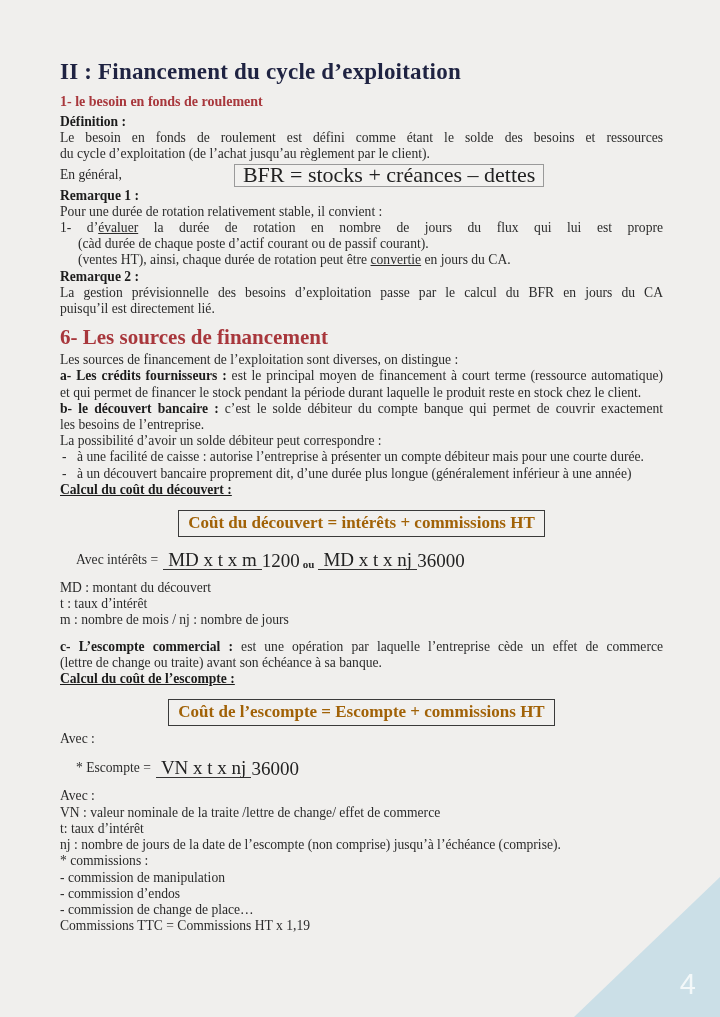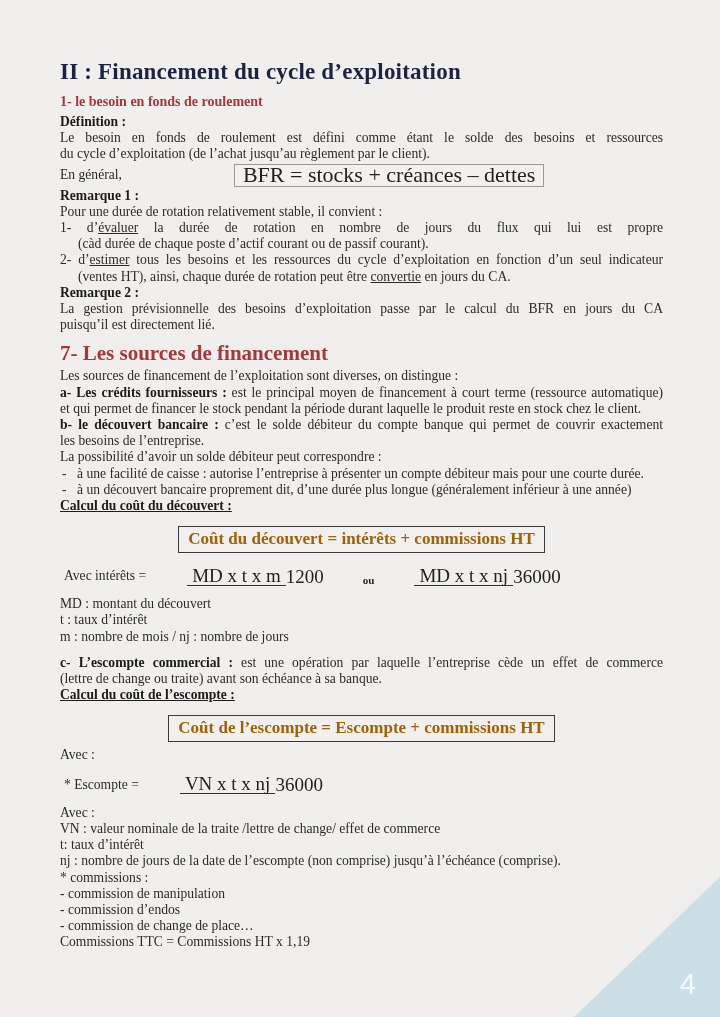"2- d’estimer tous les besoins" div.line { html: <div><span>2- d’</span><span>estimer</span><span> tous les besoins et les ressources du cycle d’exploitation en fonction d’un seul indicateur</span></div> -> none }
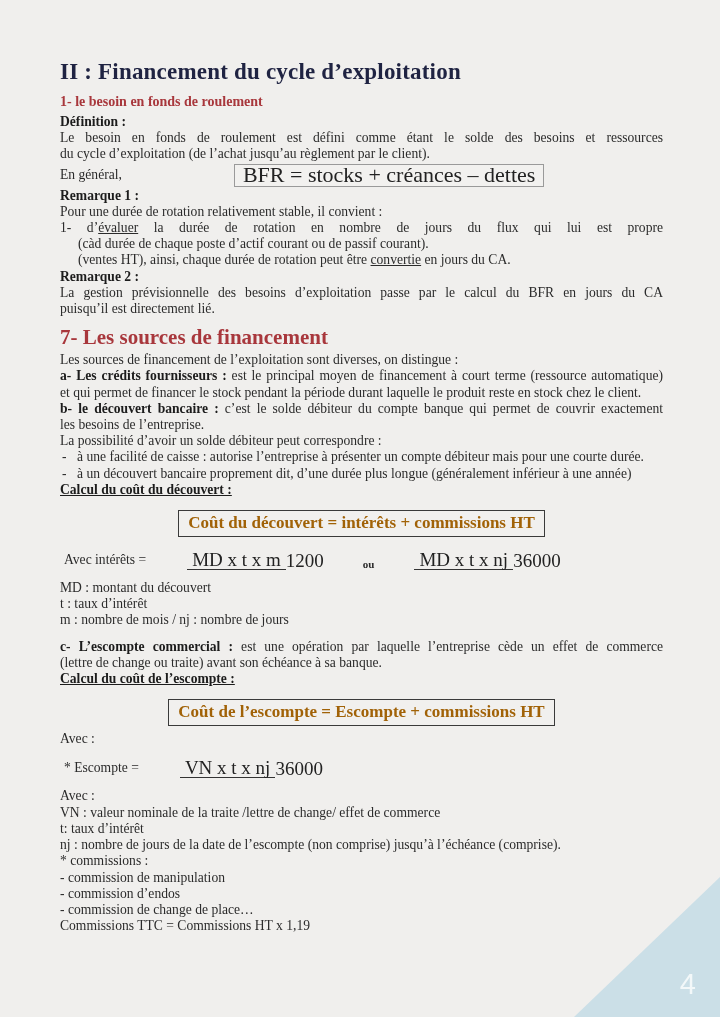"7- Les sources de financement" h2.red-h2 { text: 7- -> 6- }
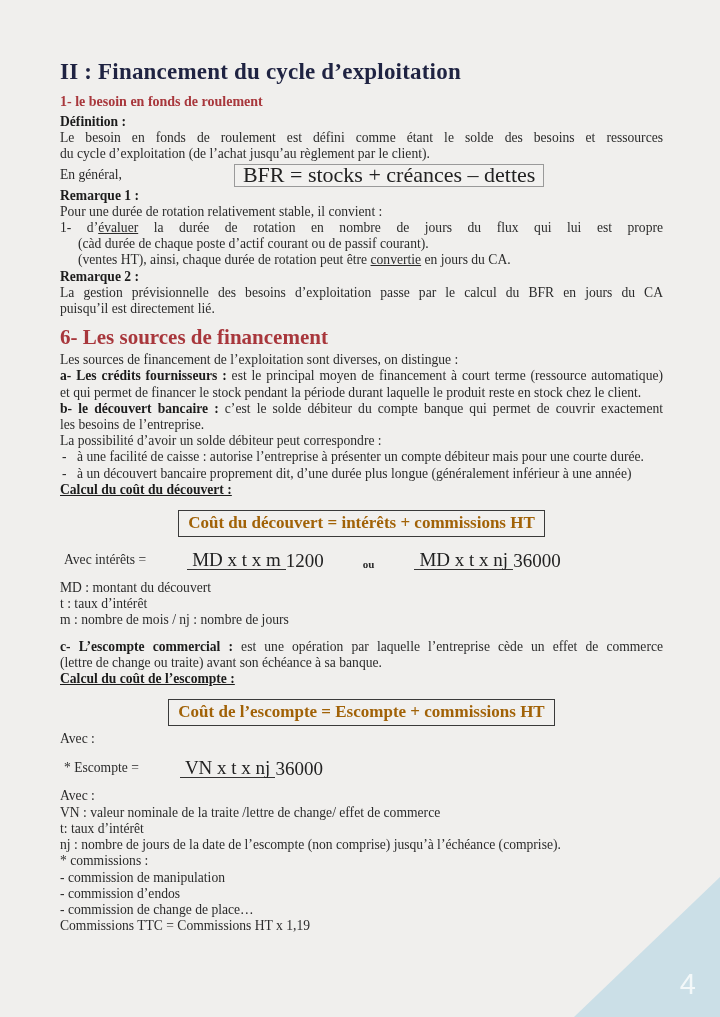"Avec intérêts =" .frac-row { gap: 36px -> none; margin: 3px 4px 2px -> 3px 16px 2px }
